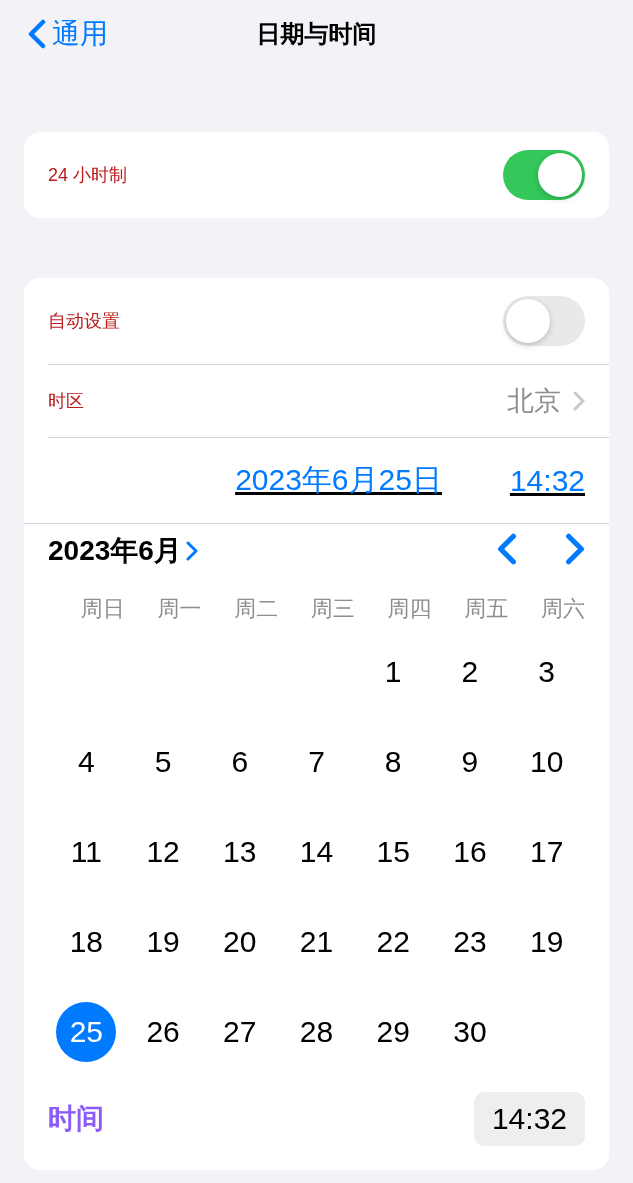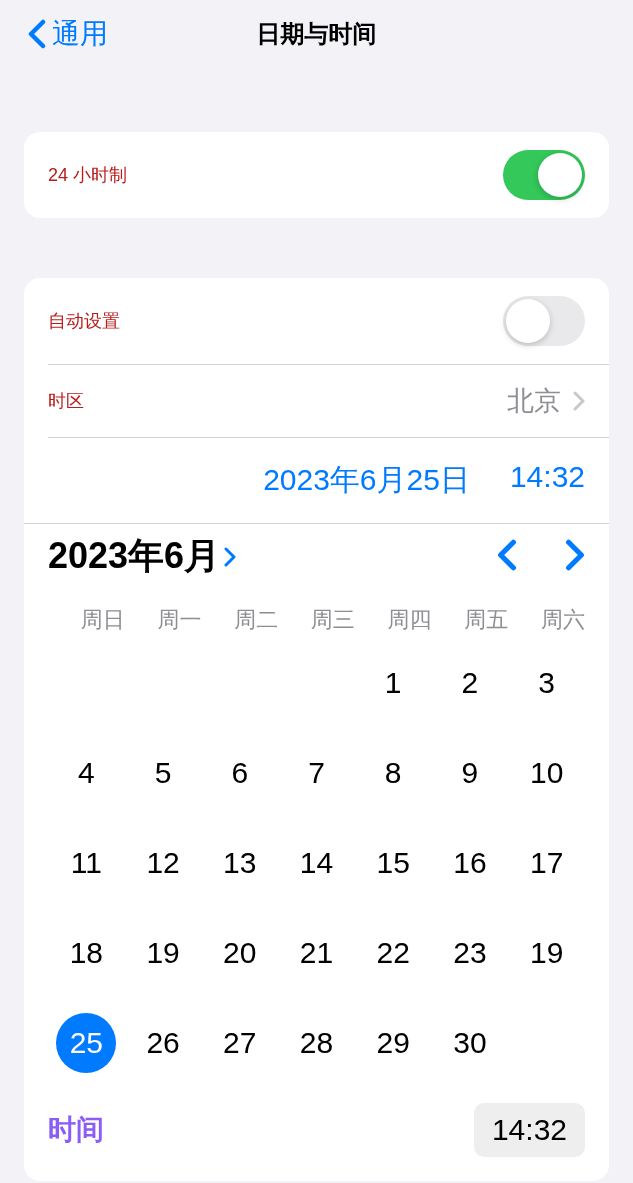"2023年6月25日" .date-time-row { align-items: none -> center; gap: 40px -> 68px; text-decoration: none -> underline }
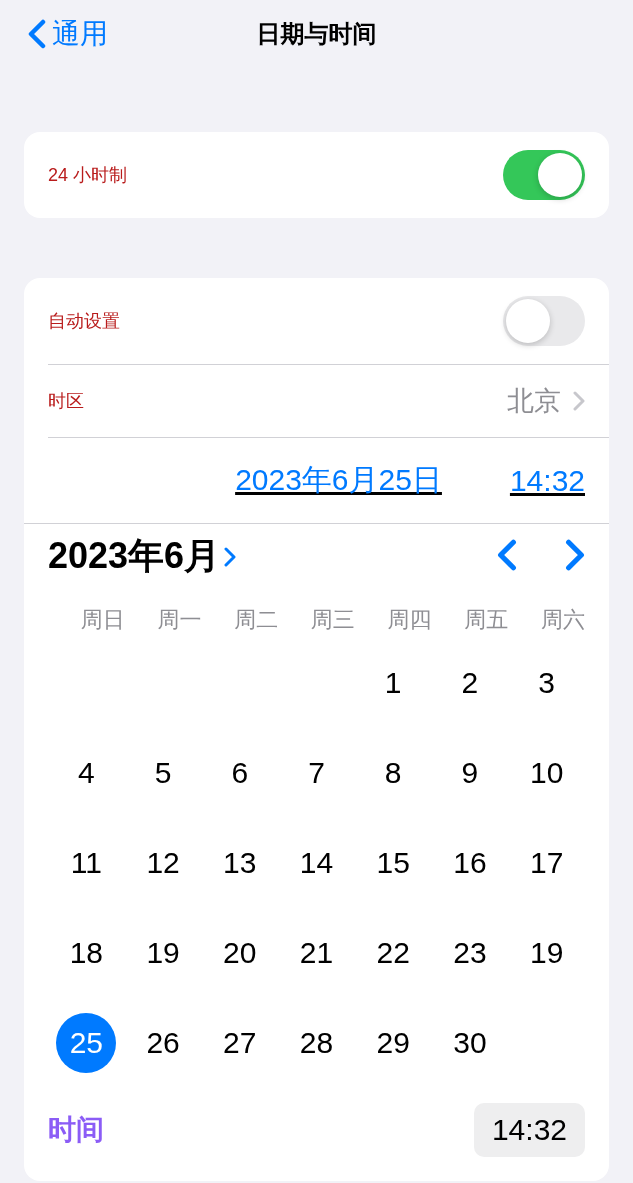"2023年6月" .month-label { font-size: 36px -> 28px }
